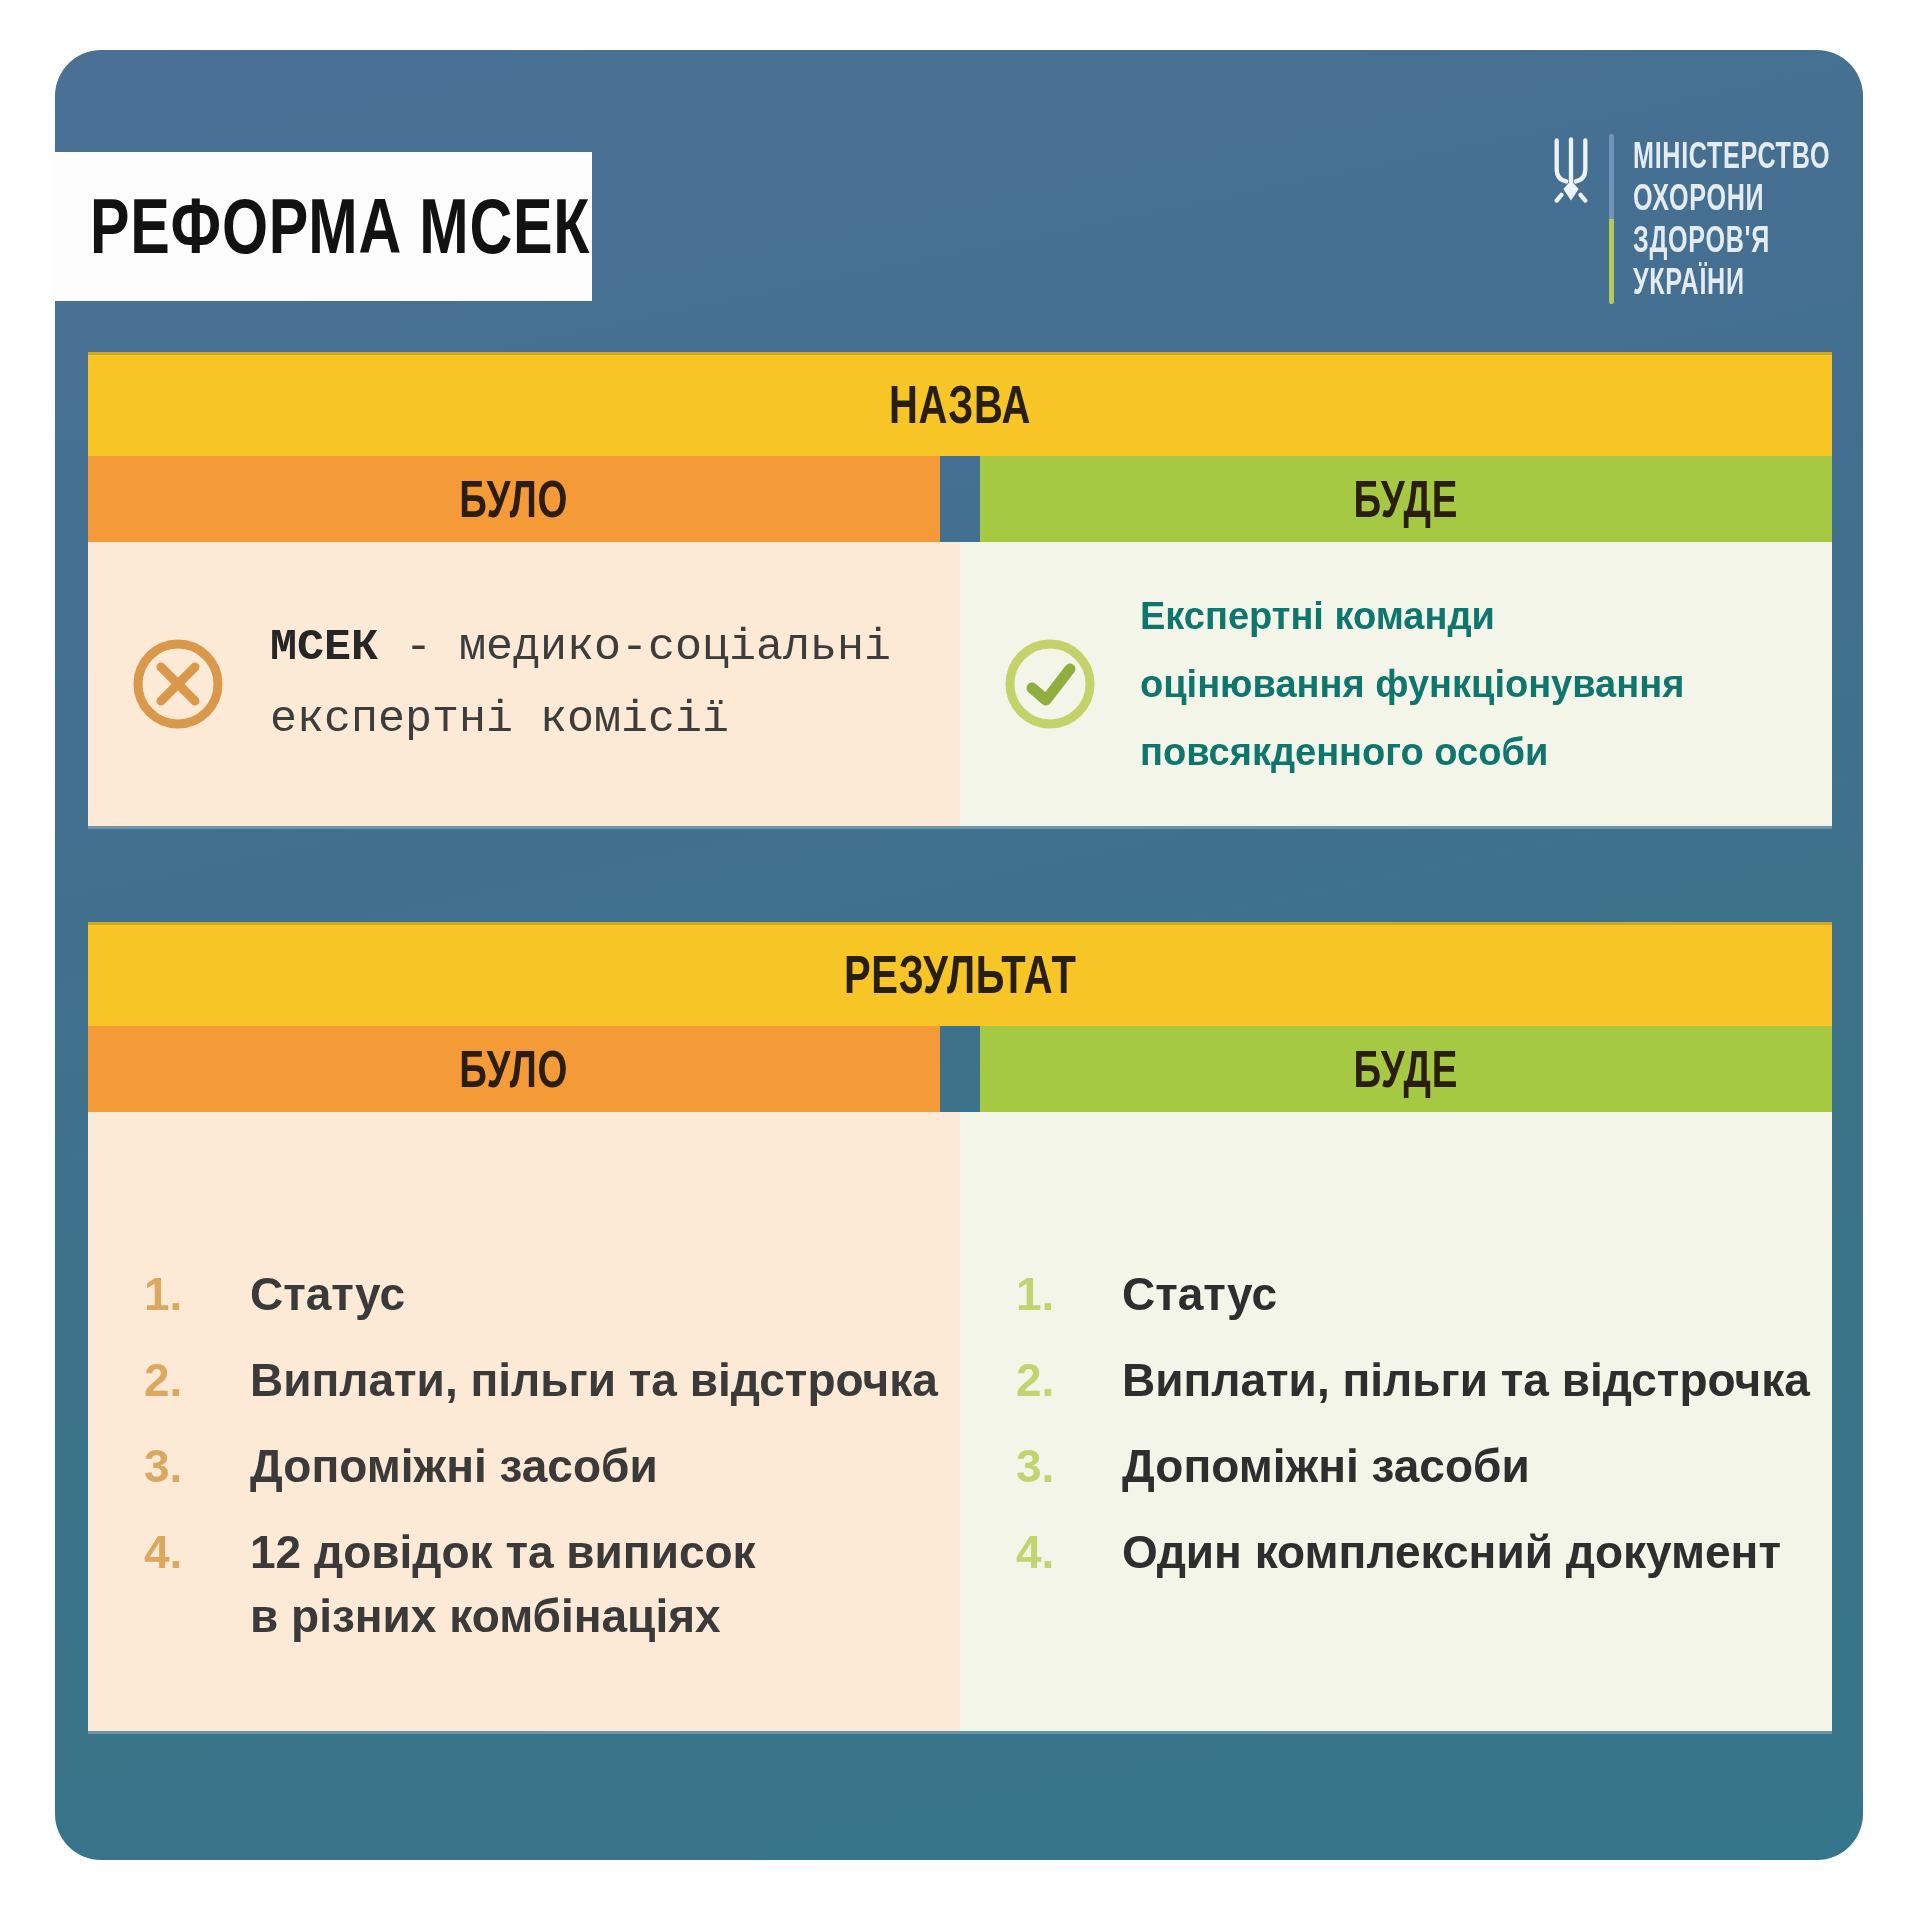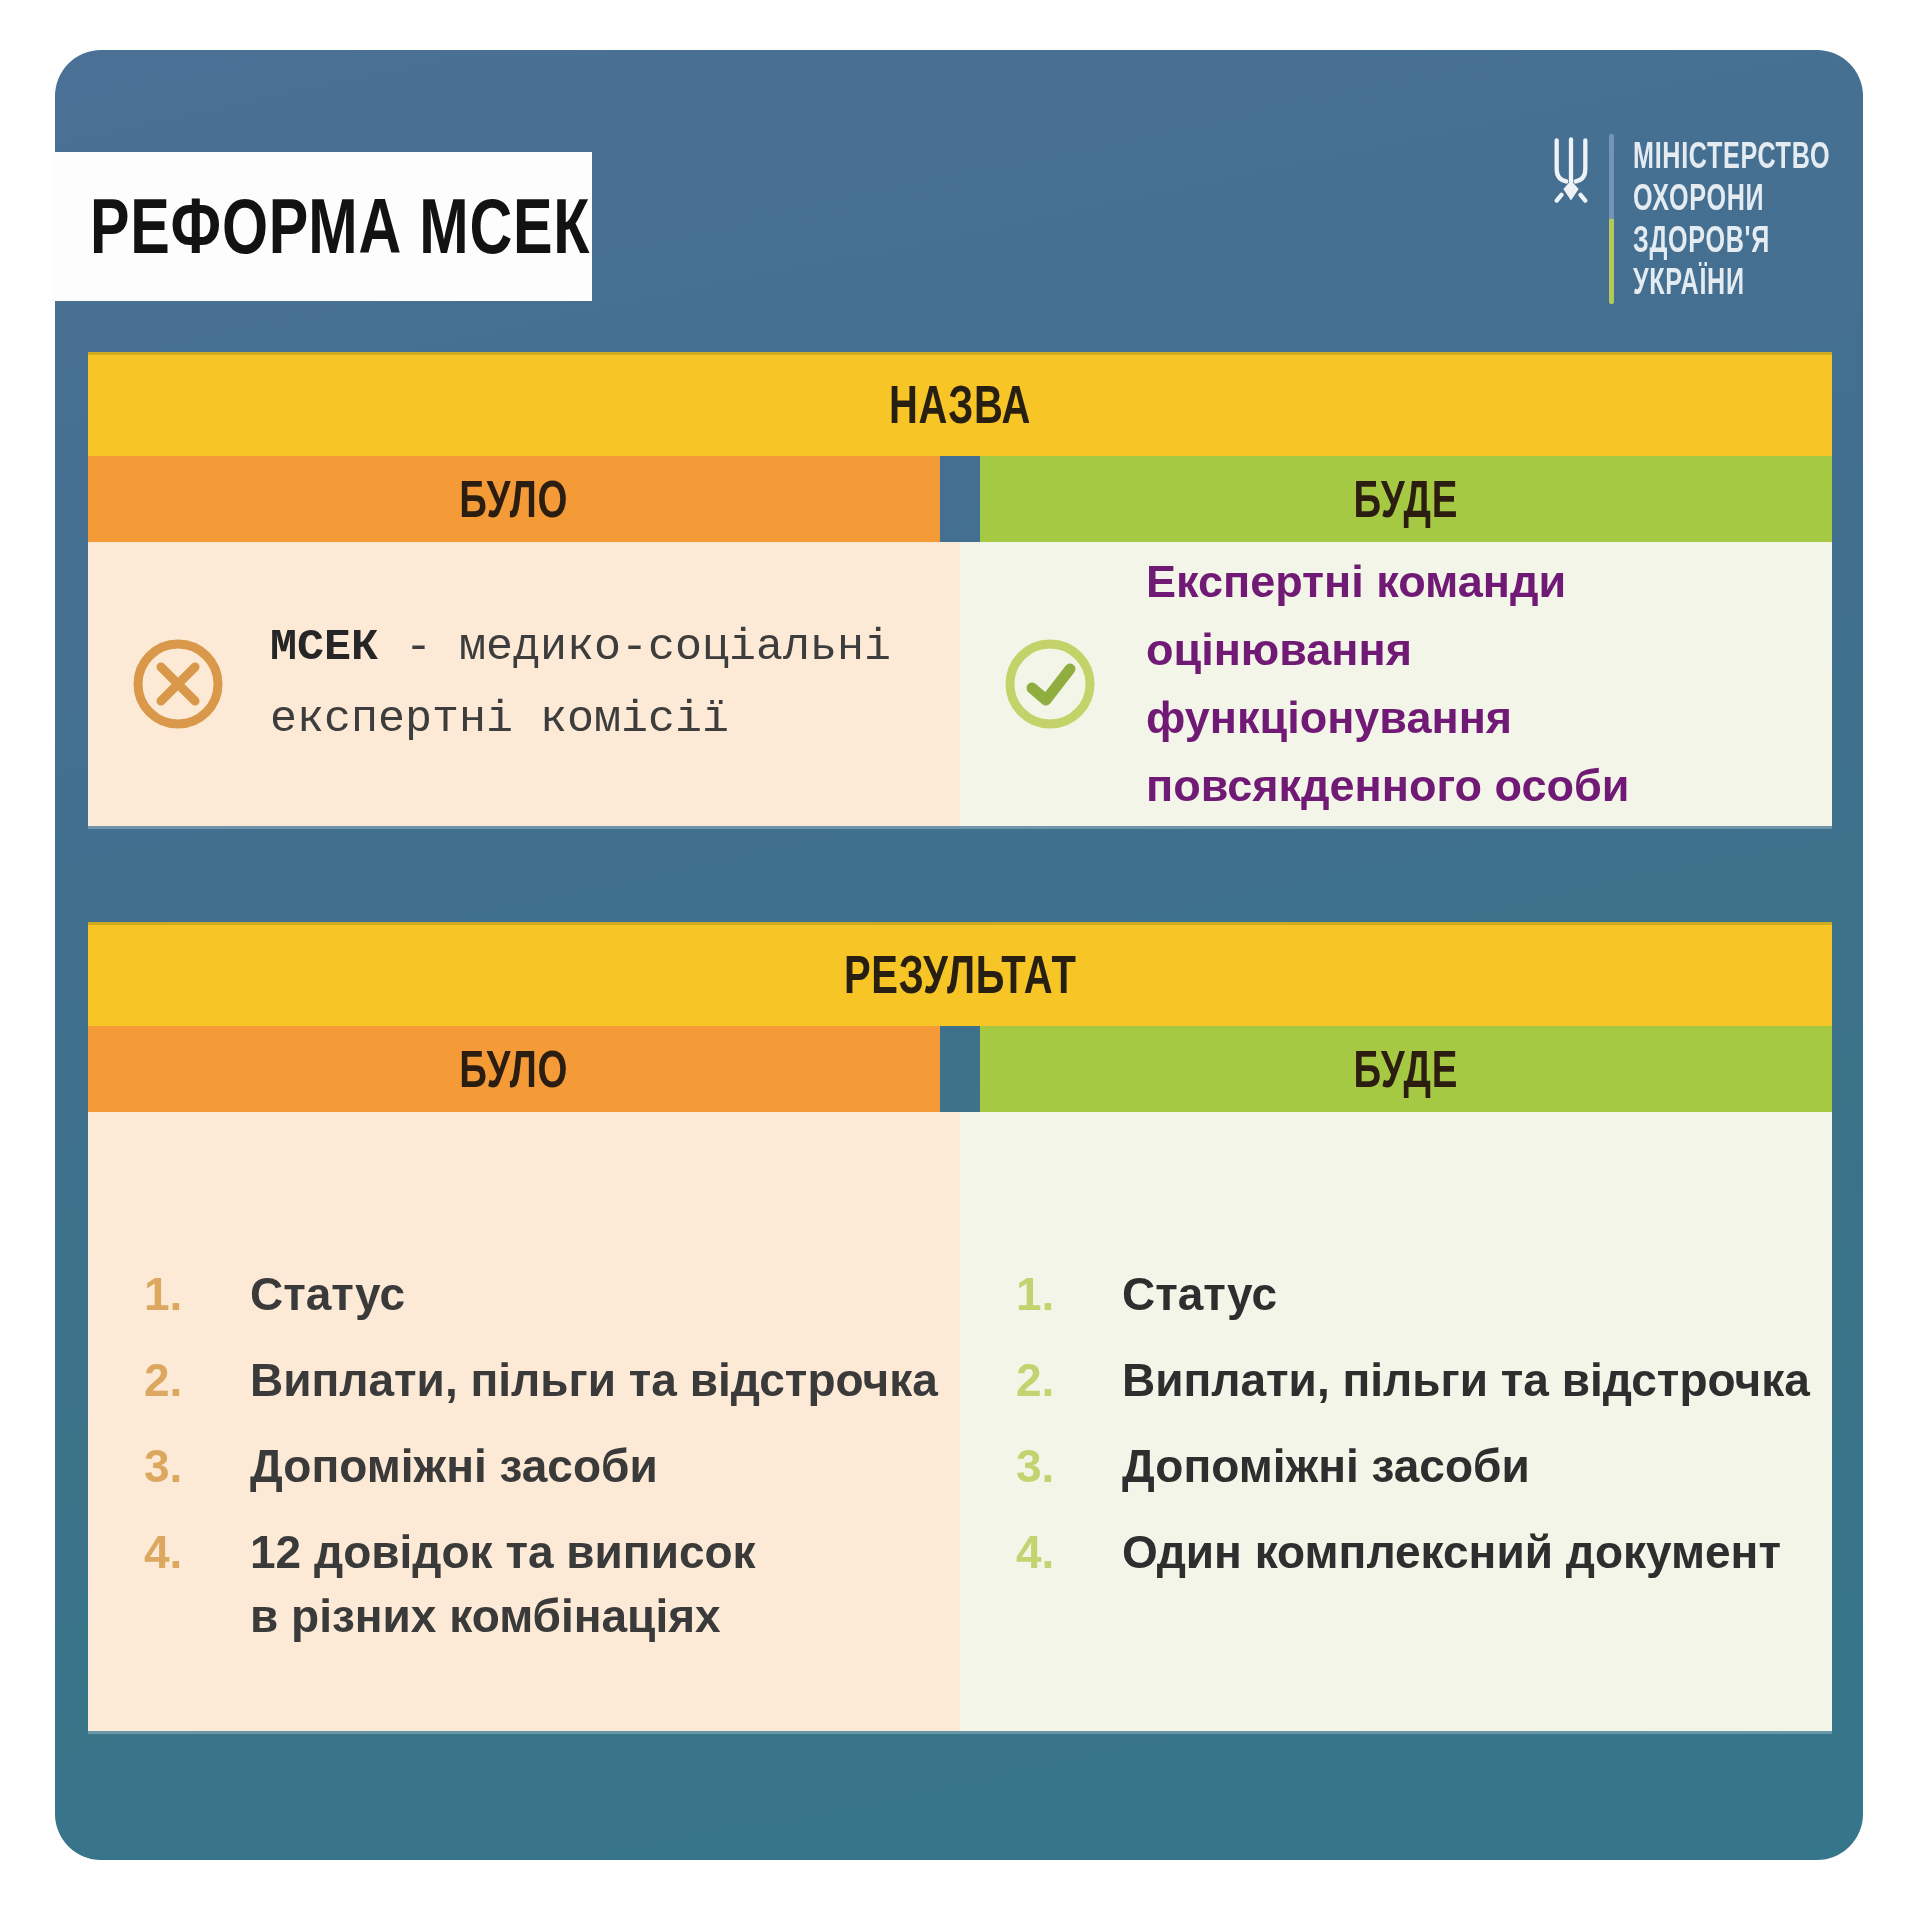"Експертні команди" .will-text { color: #701a75 -> #0f766e; font-size: 45px -> 38px; margin: 12px -> 6px }
